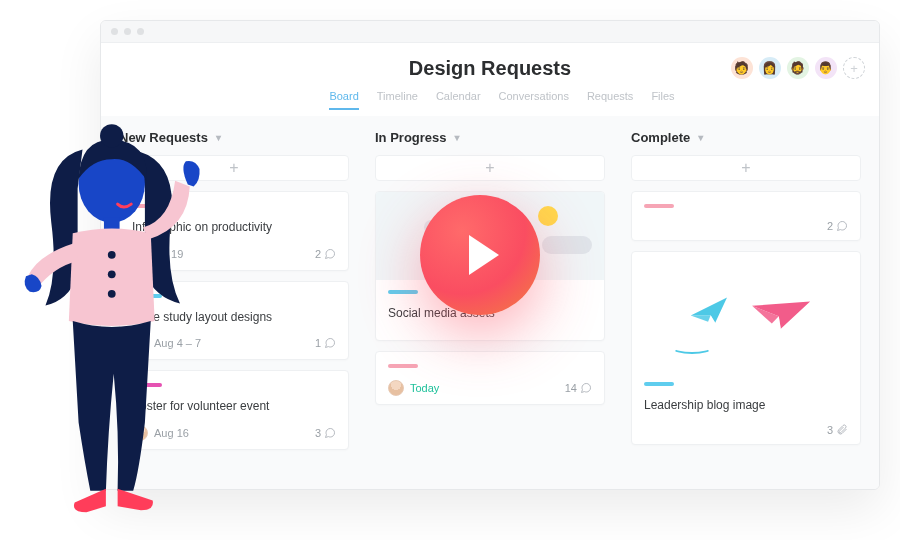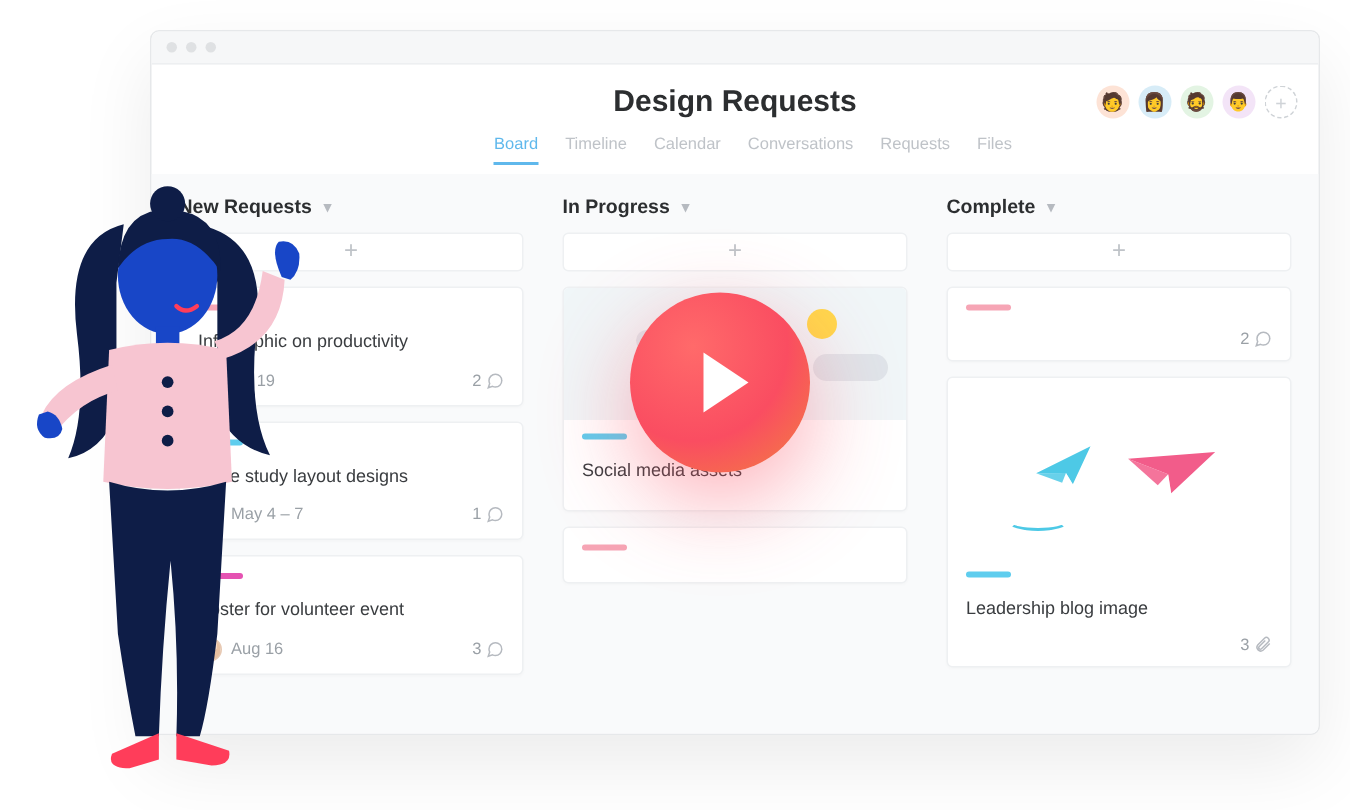"May 4 – 7" span { text: May -> Aug }
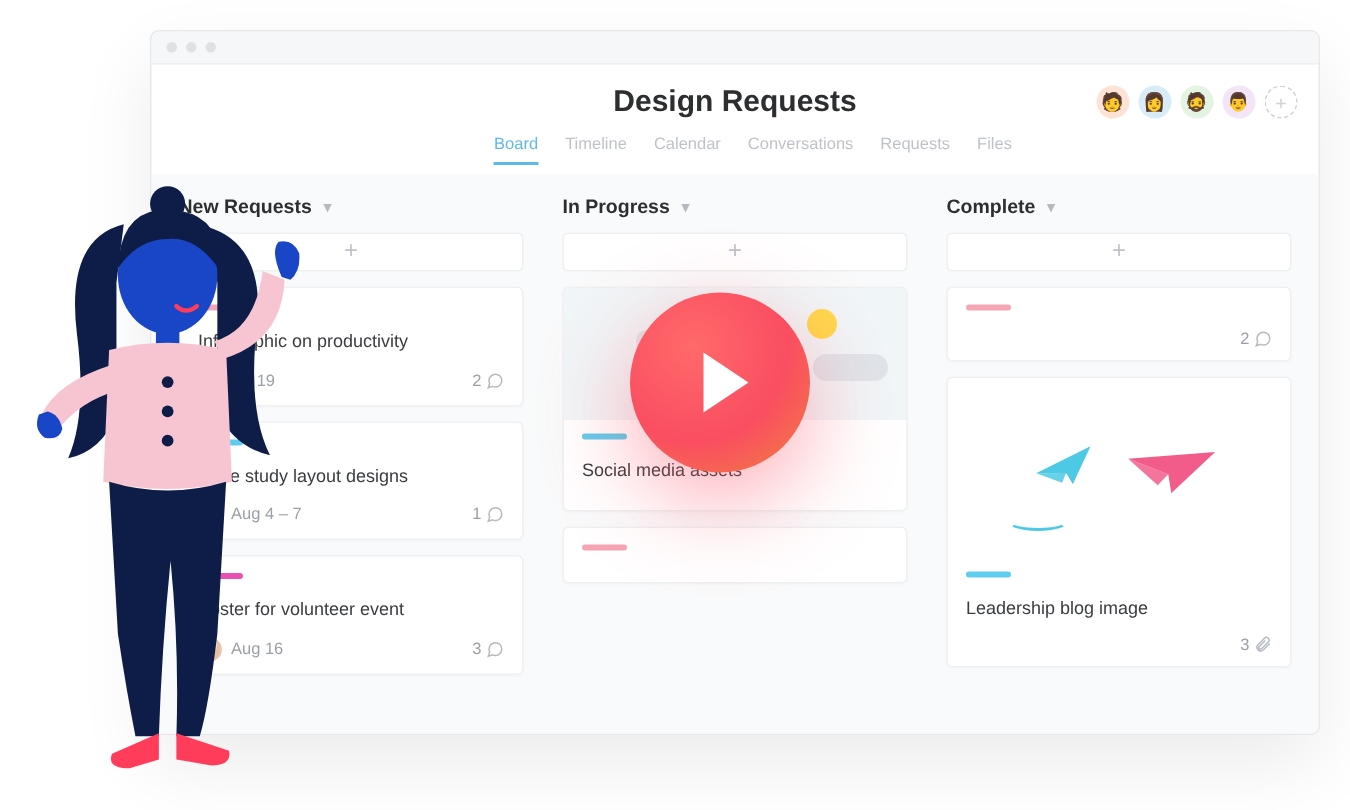"Today" div.card-foot { html: none -> <div> <div> <span></span> <span>Today</span> </div> <div> <span>14</span> <svg> <path></path> </svg> </div> </div> }
